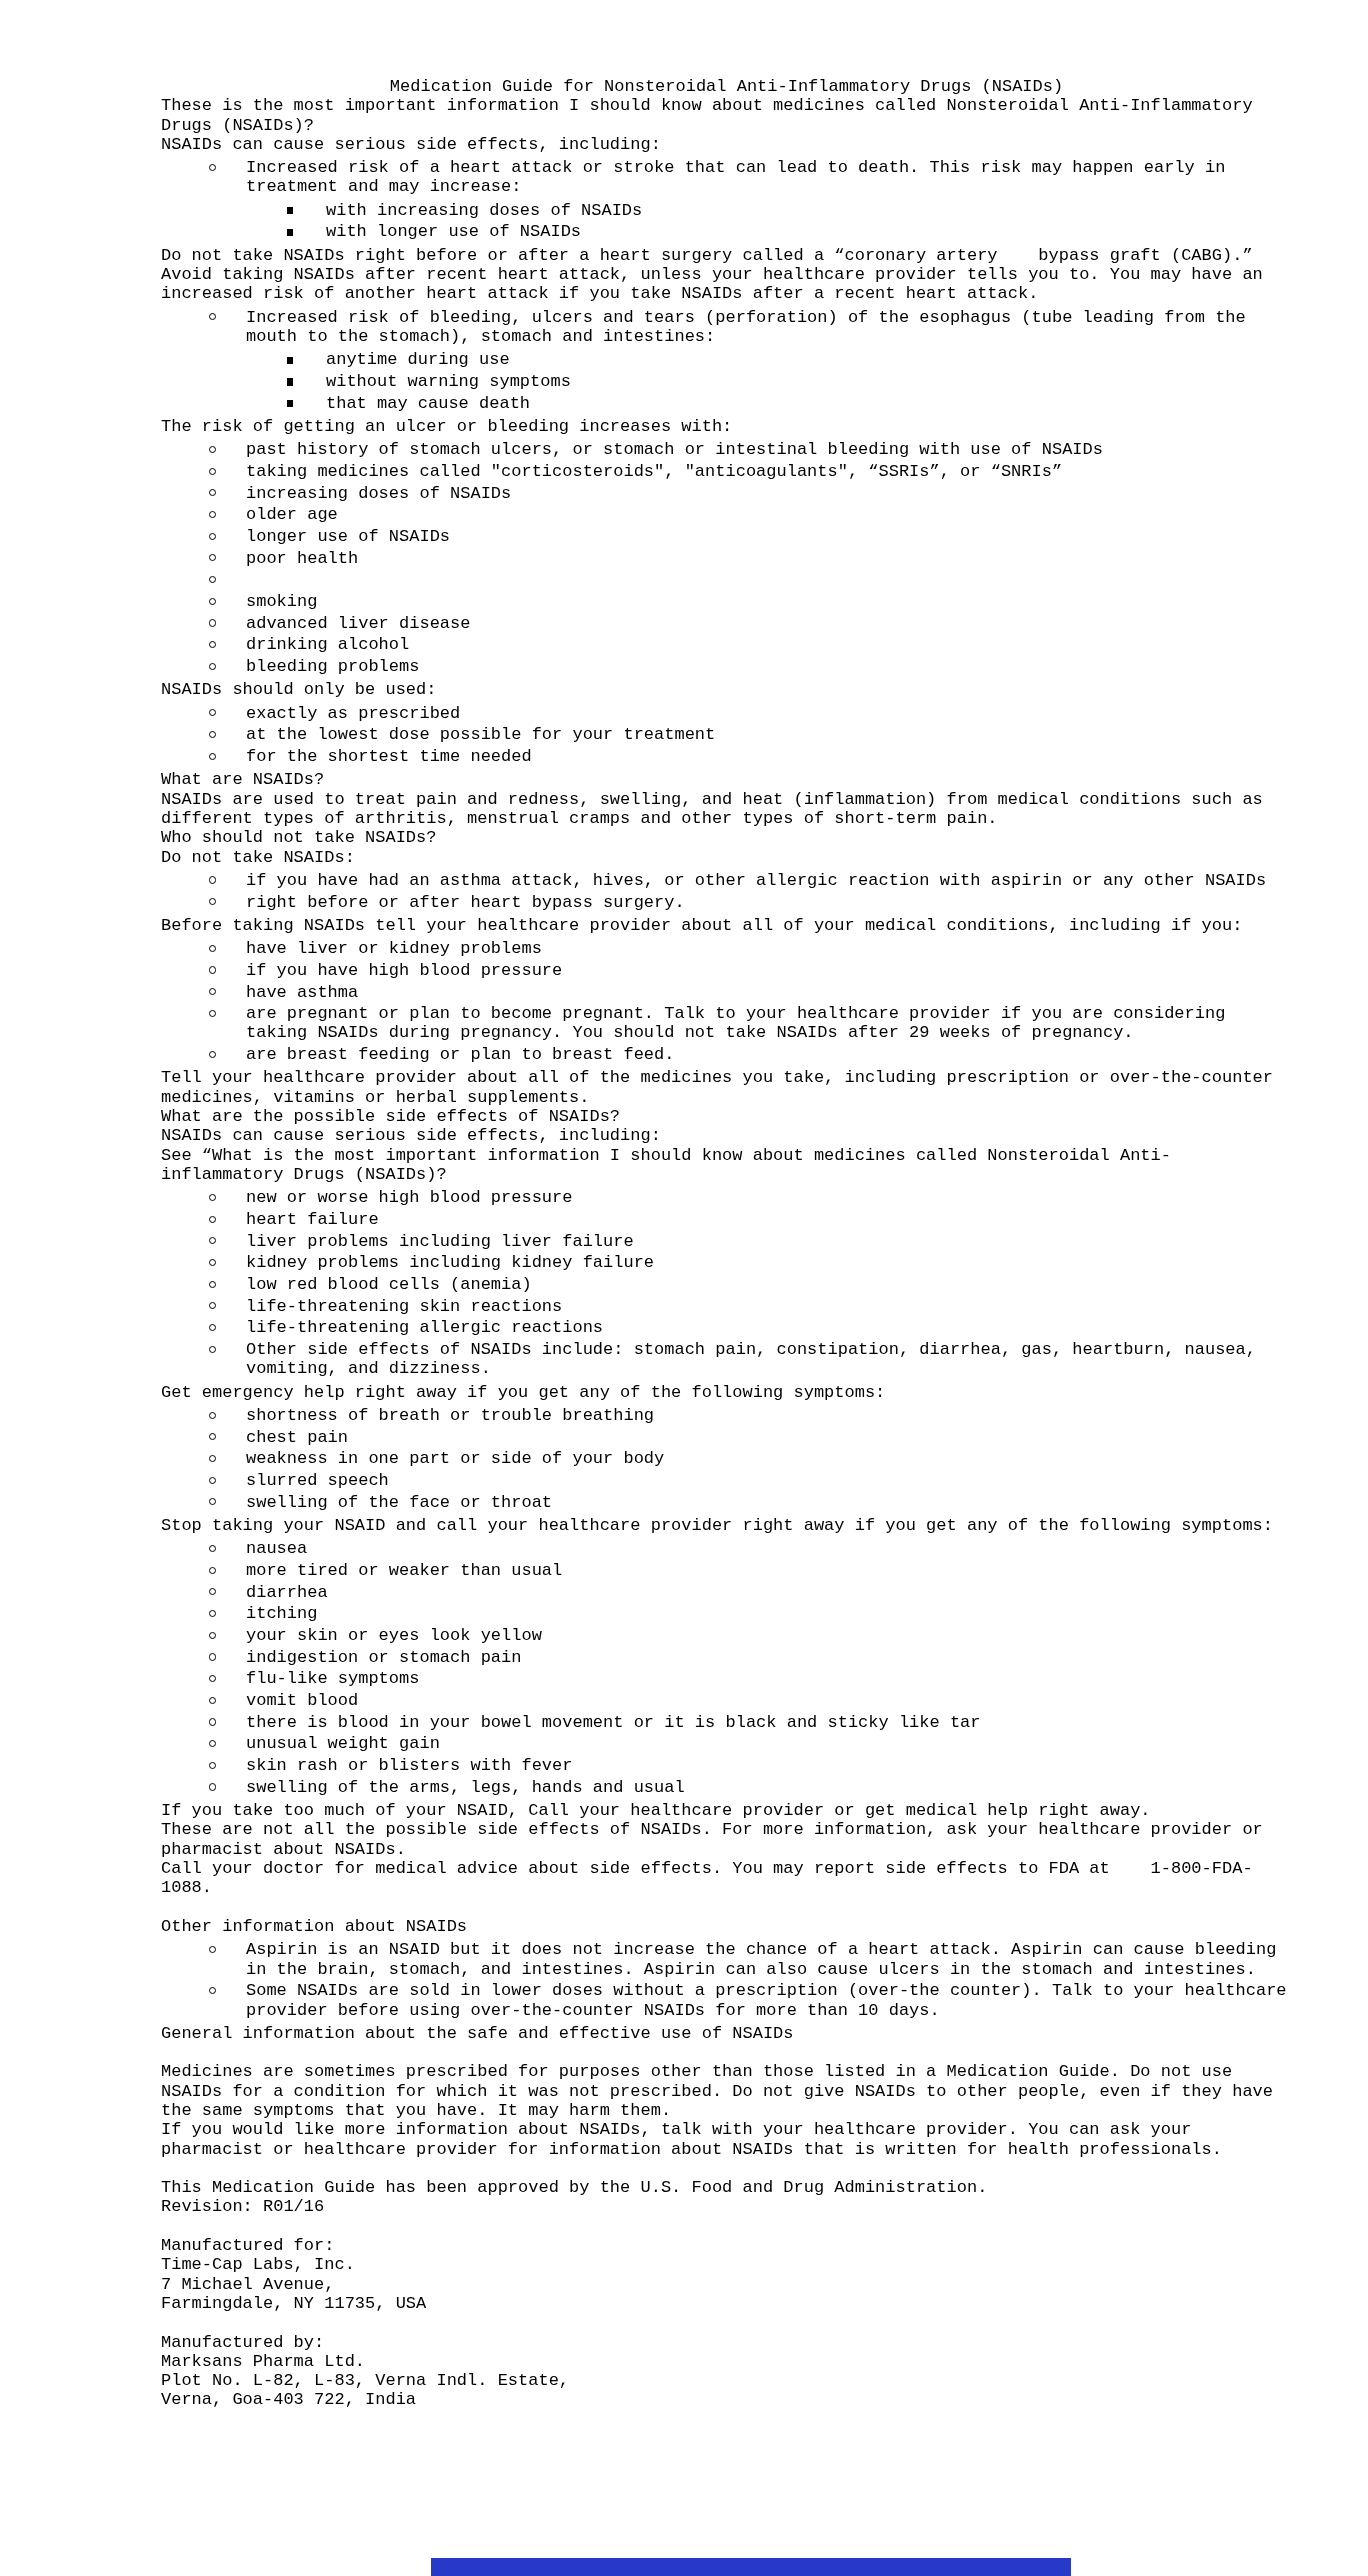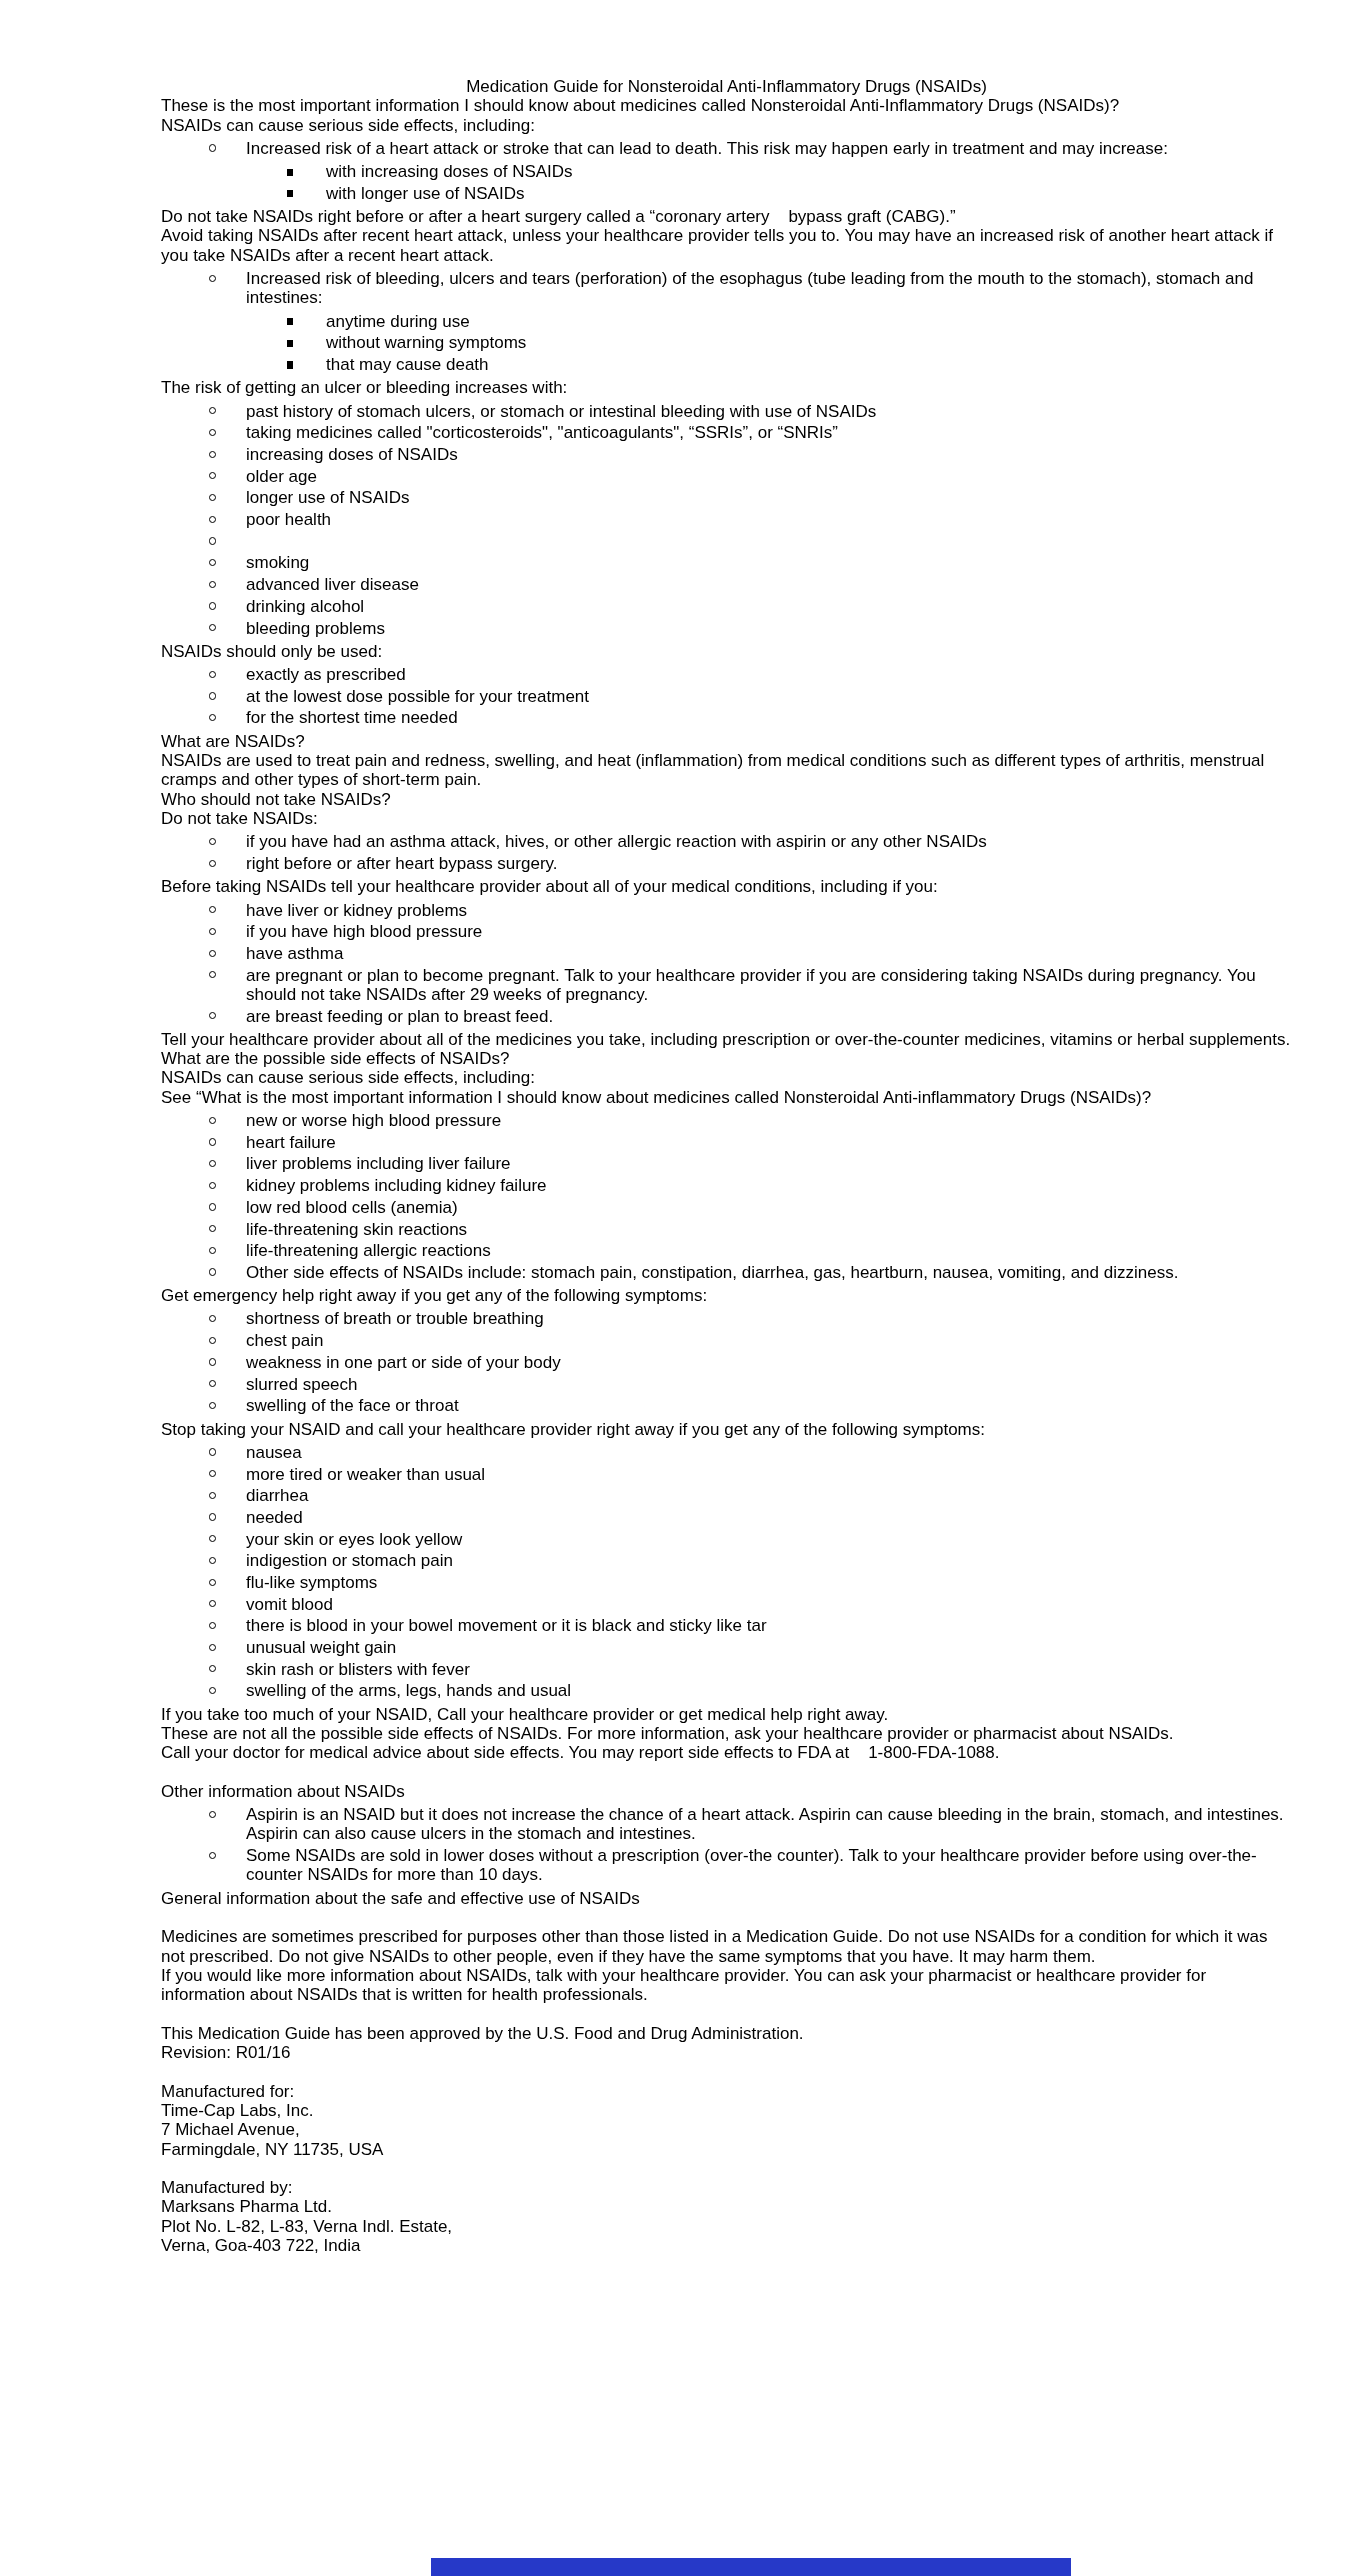"Medication Guide for Nonsteroidal" #page { font-family: Liberation Sans, sans-serif -> Liberation Mono, monospace }
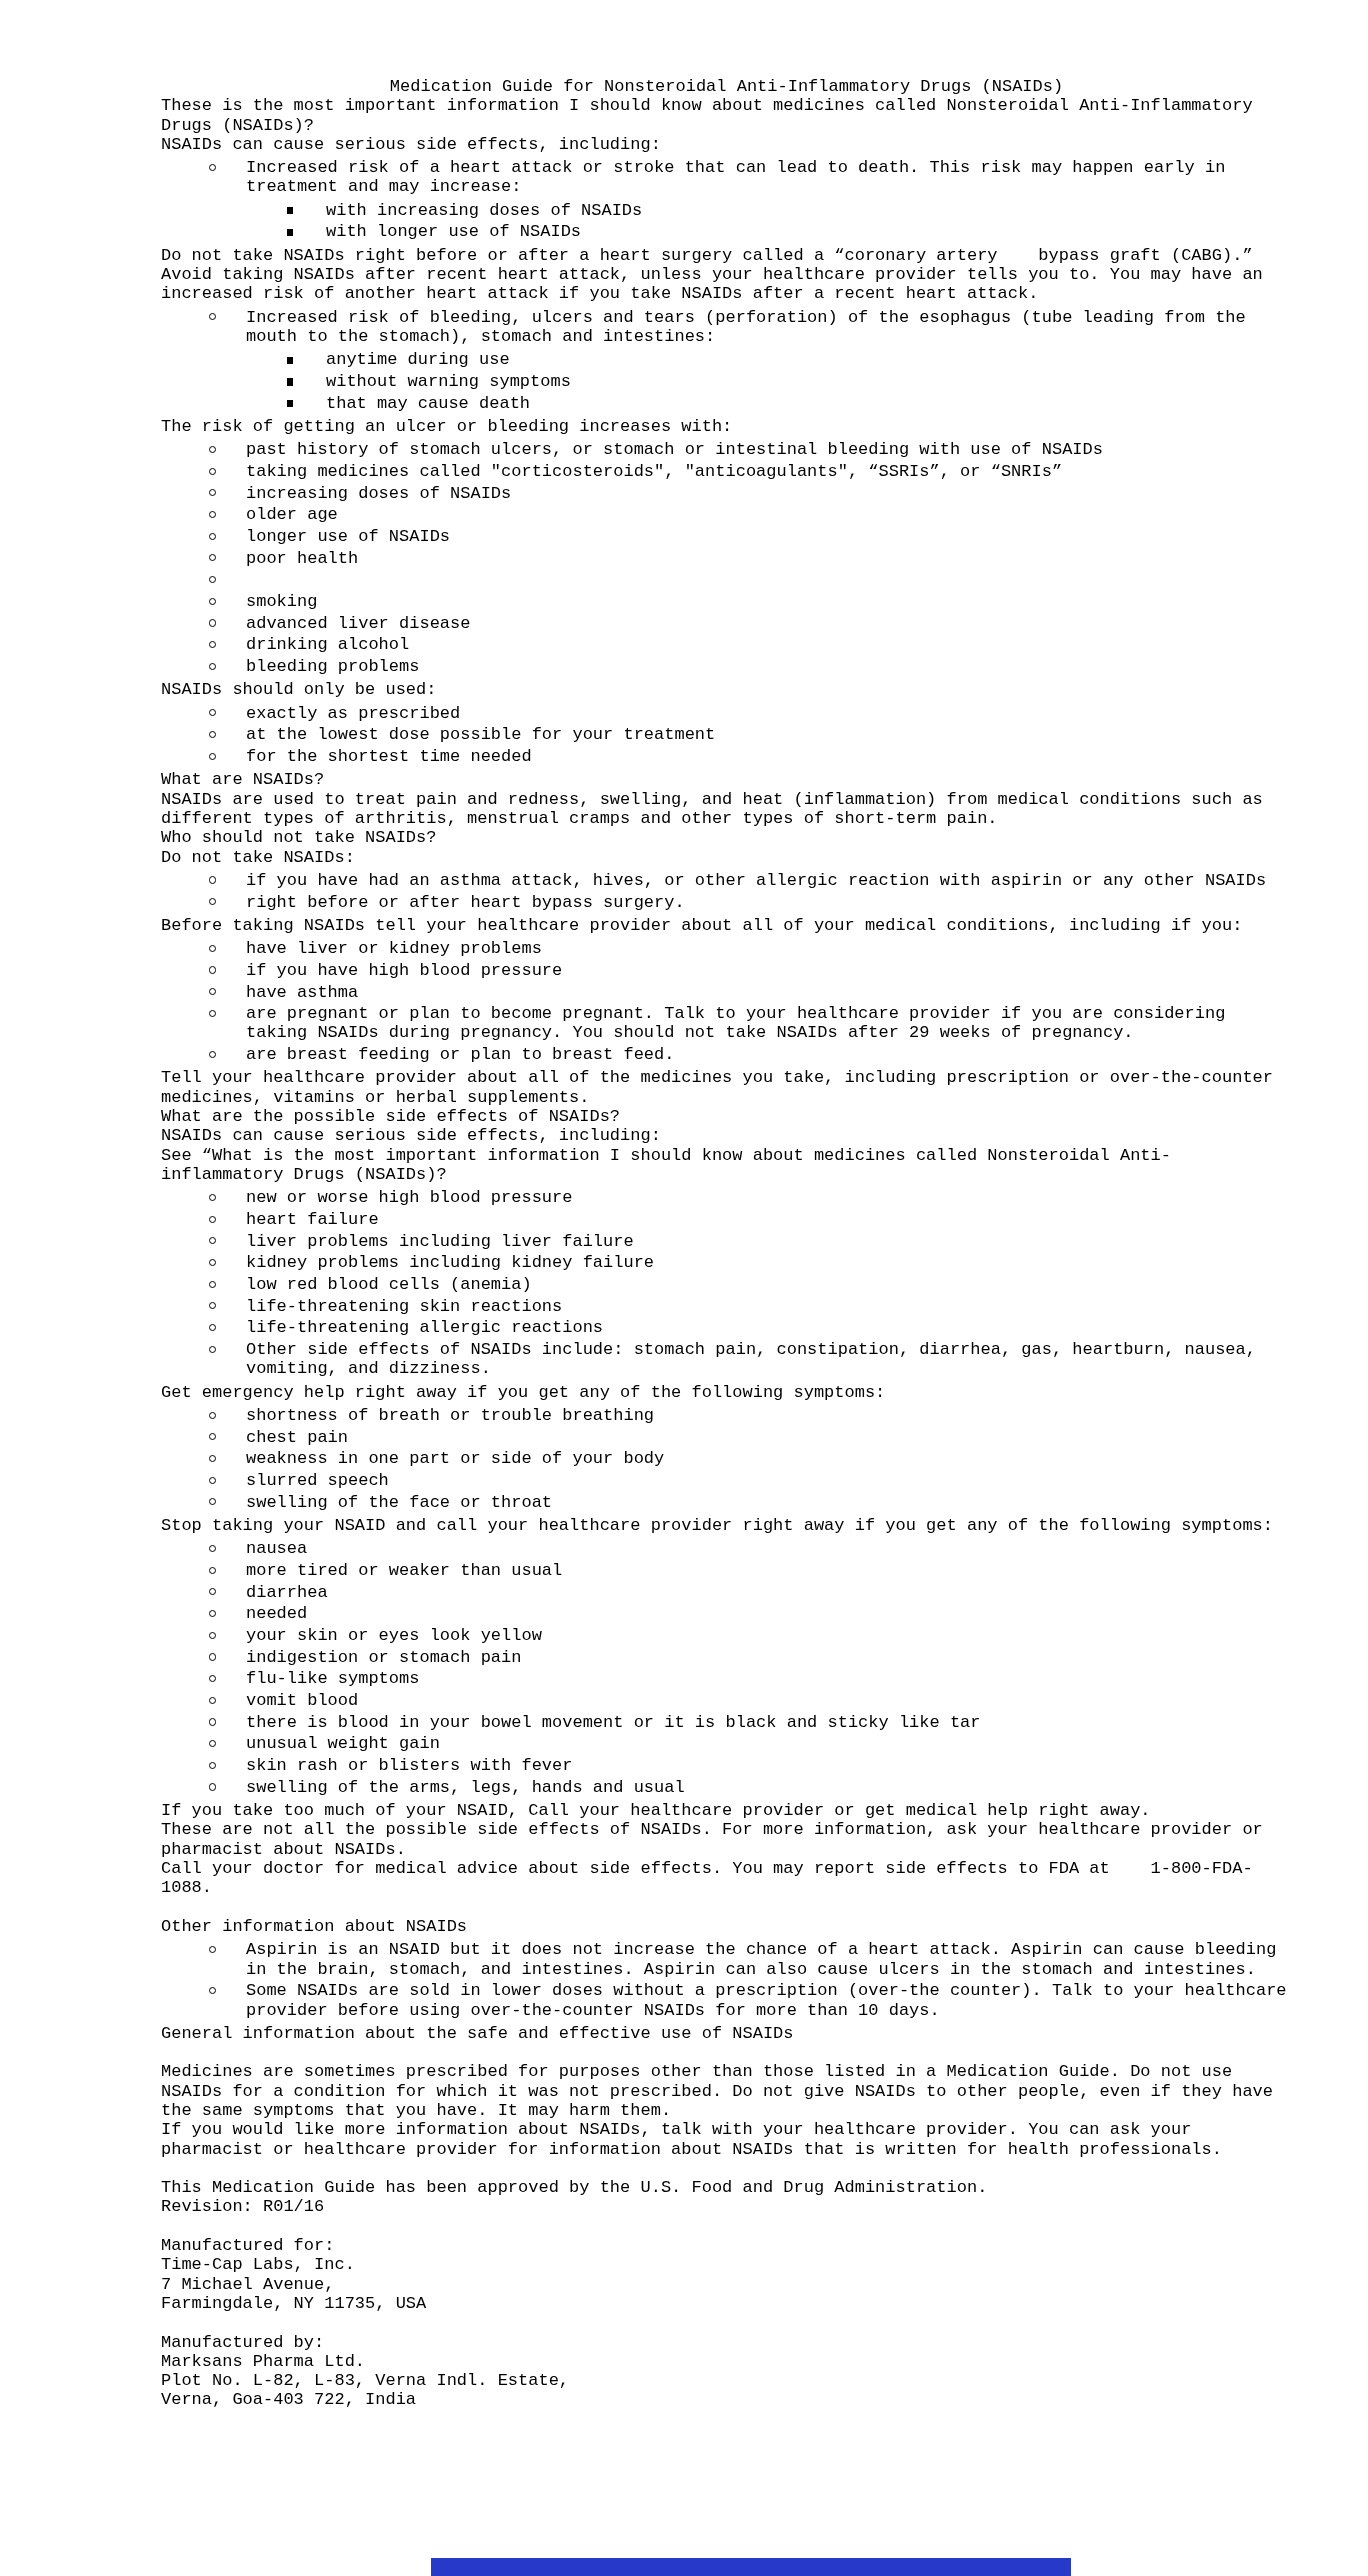"needed" span.li-text { text: needed -> itching }
